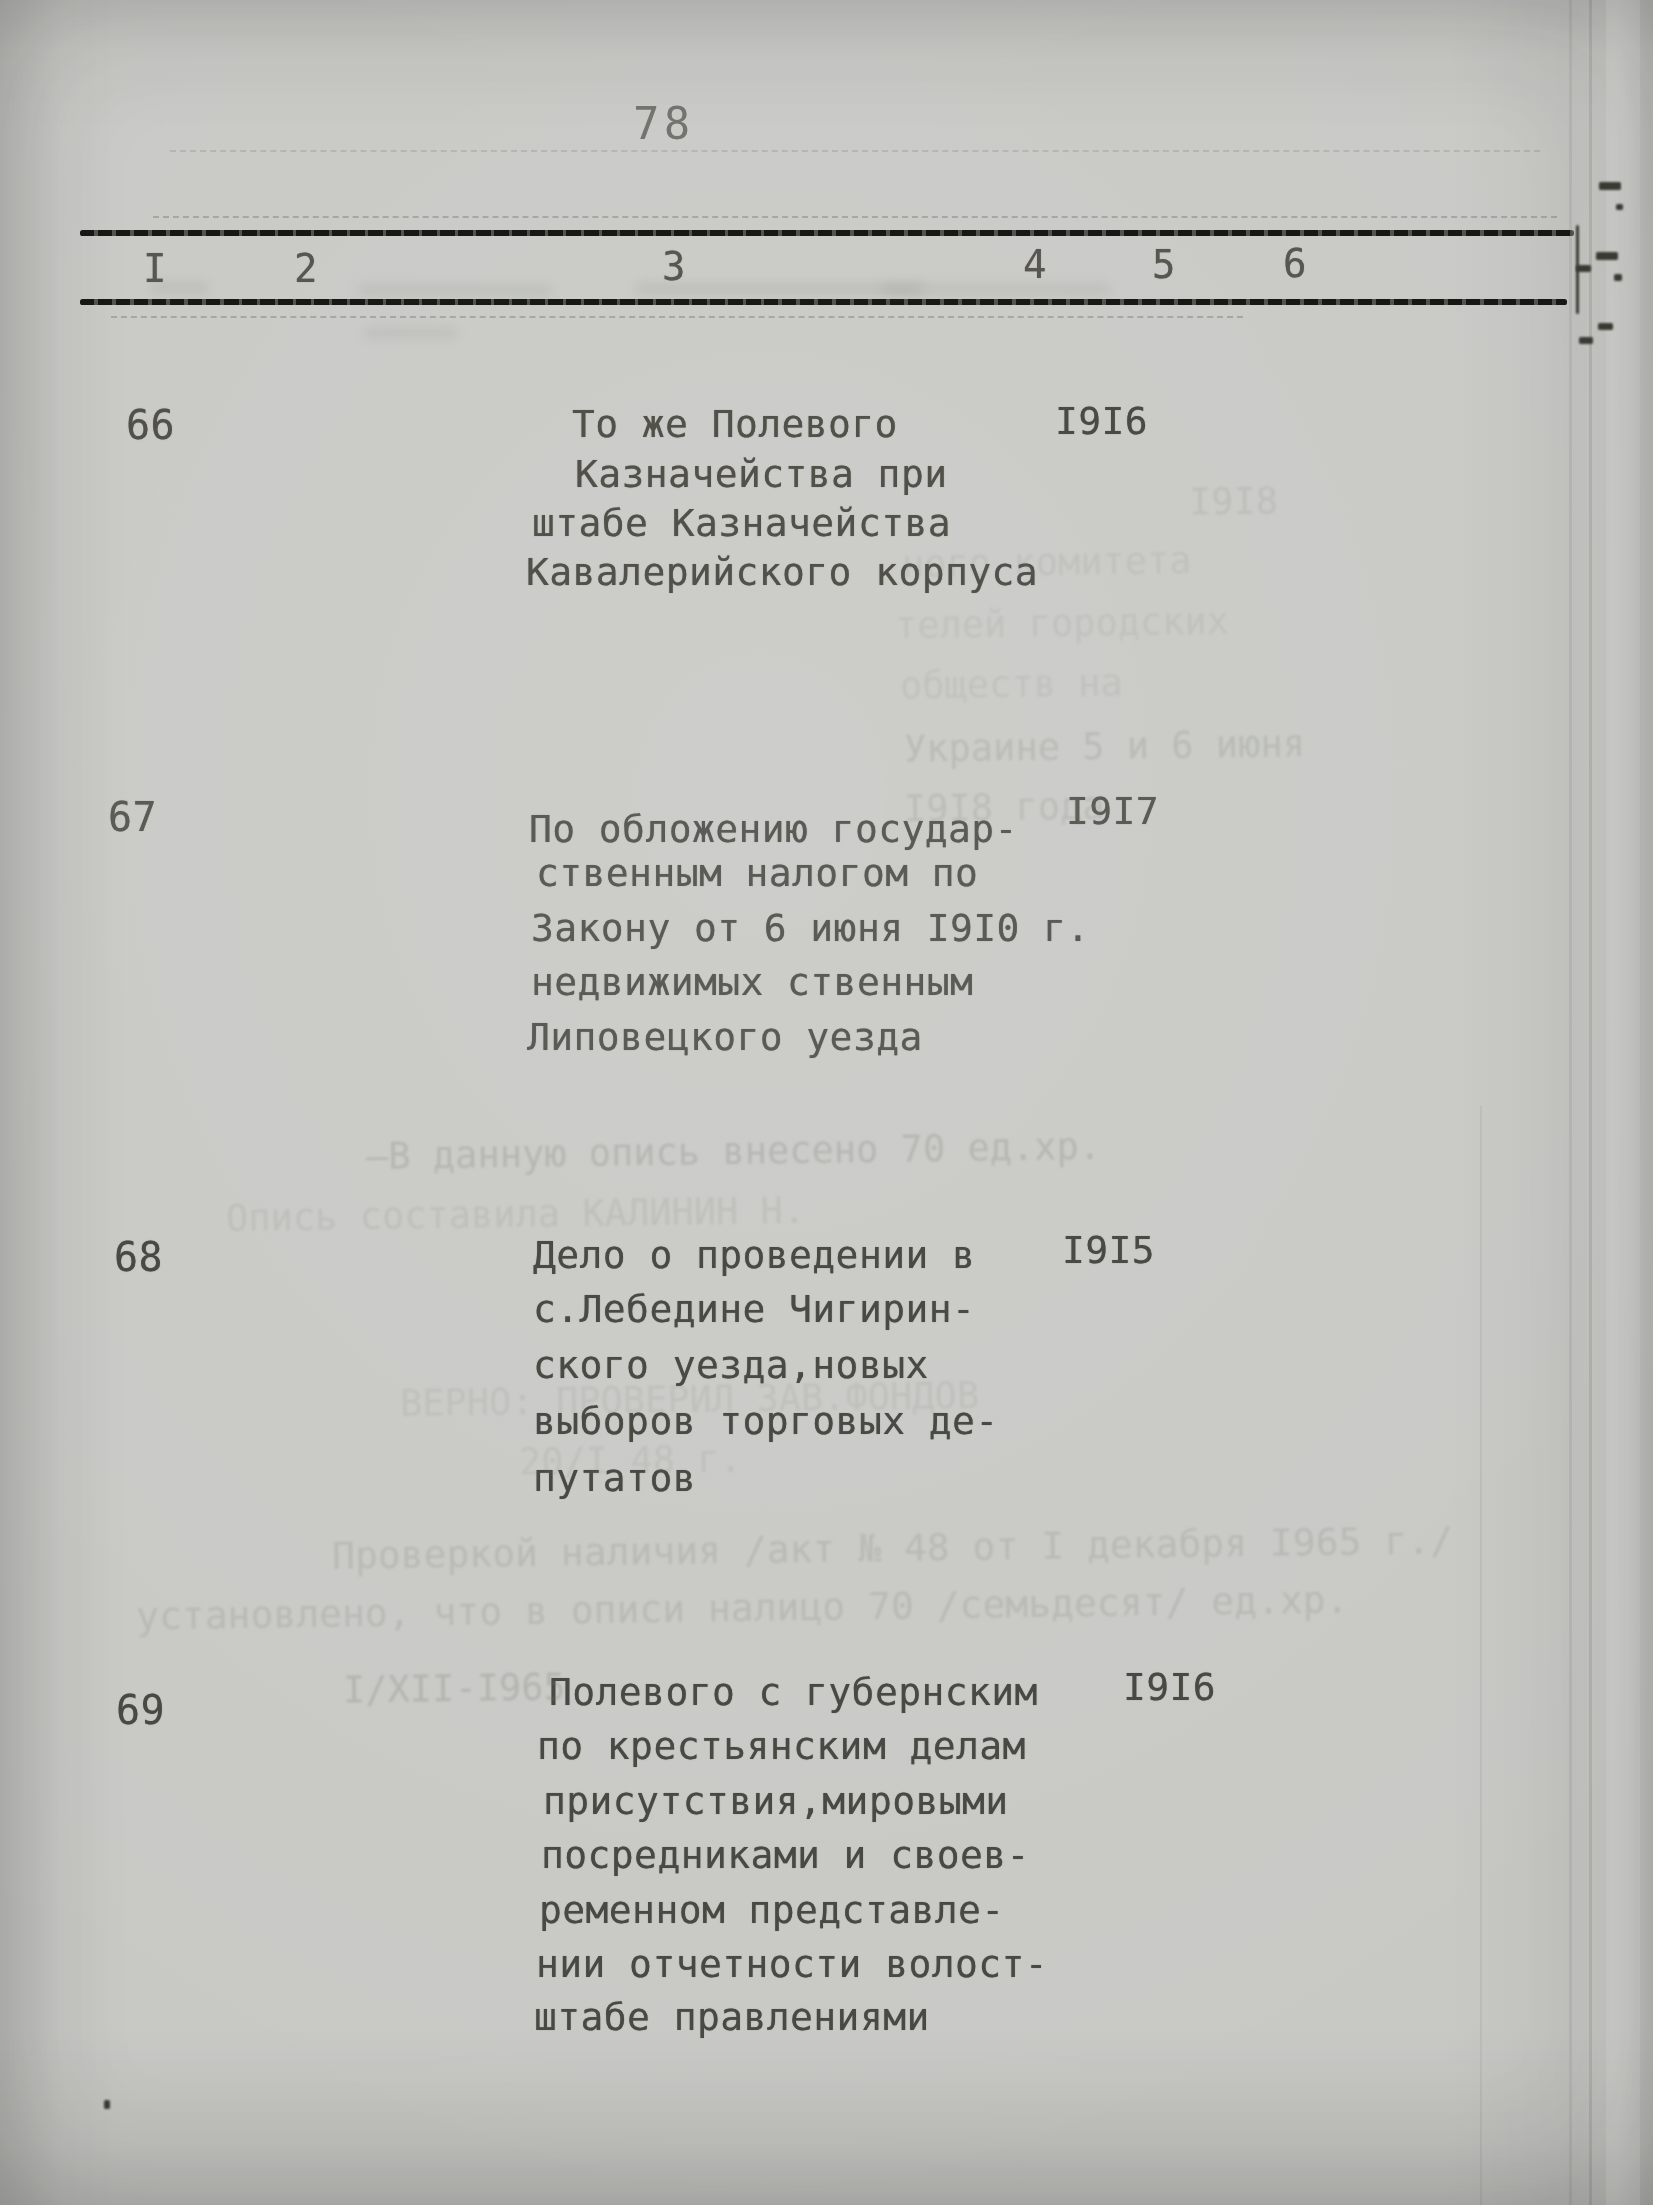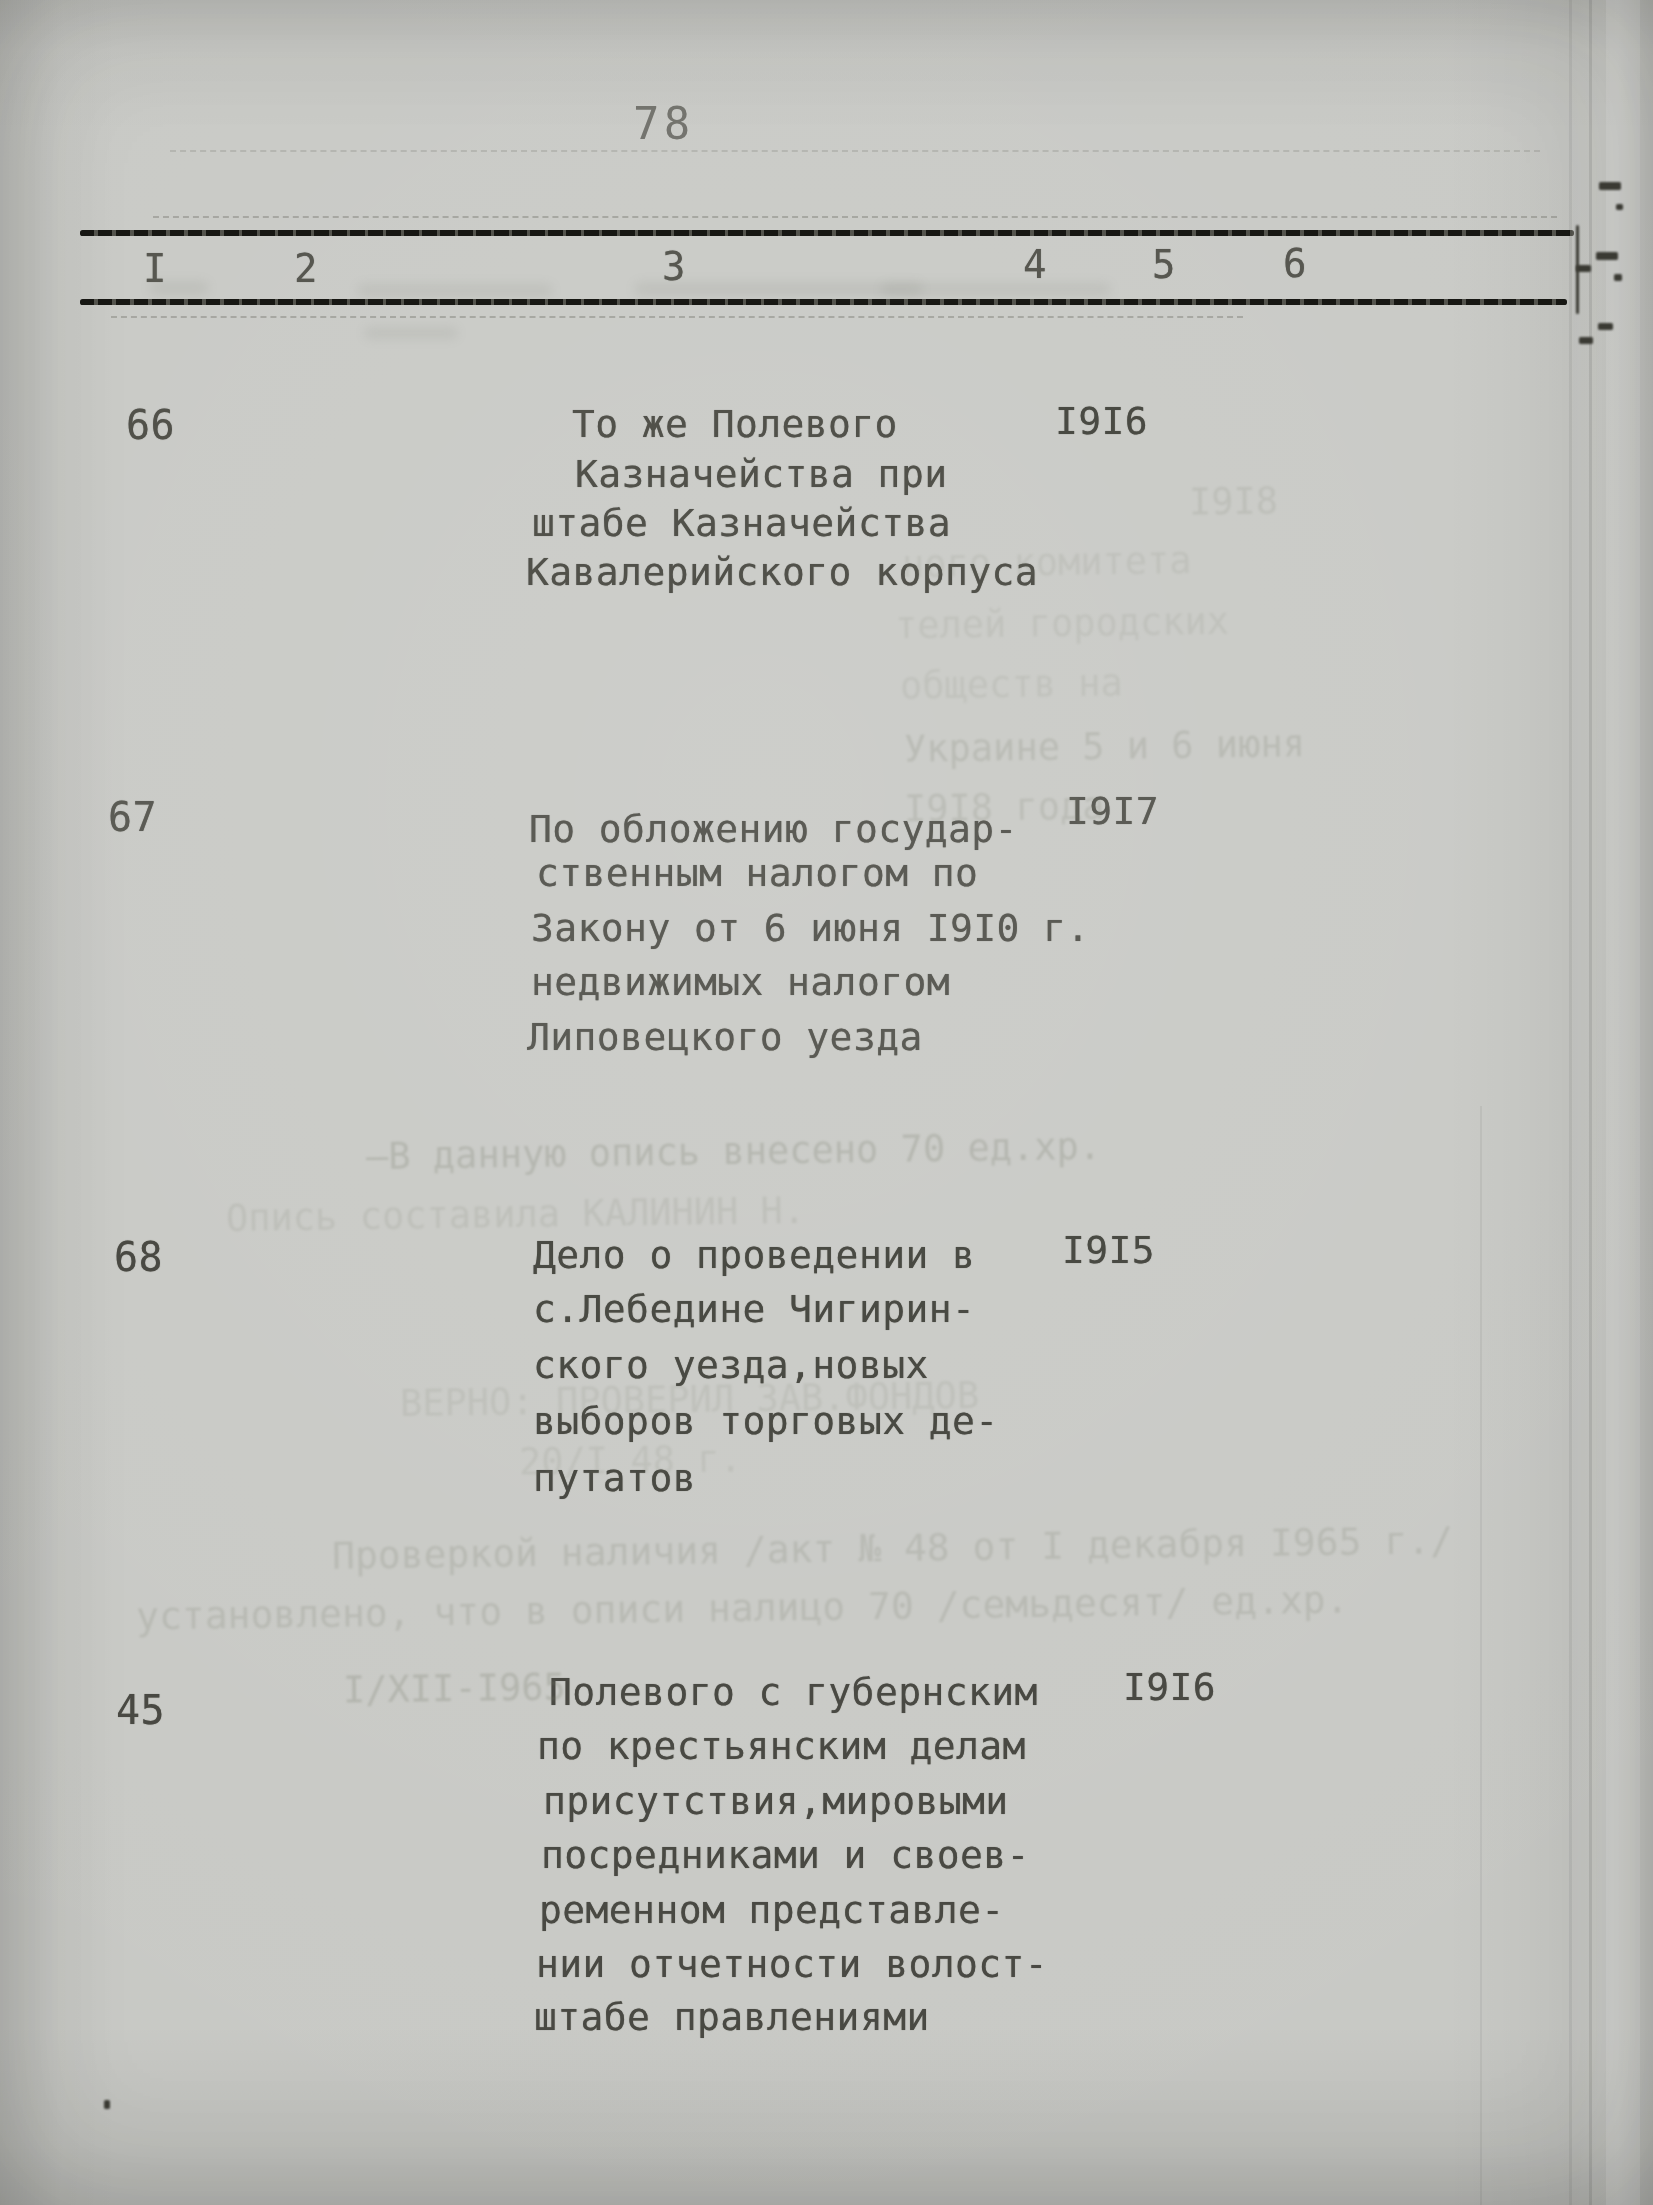"недвижимых налогом" div.t { text: налогом -> ственным }
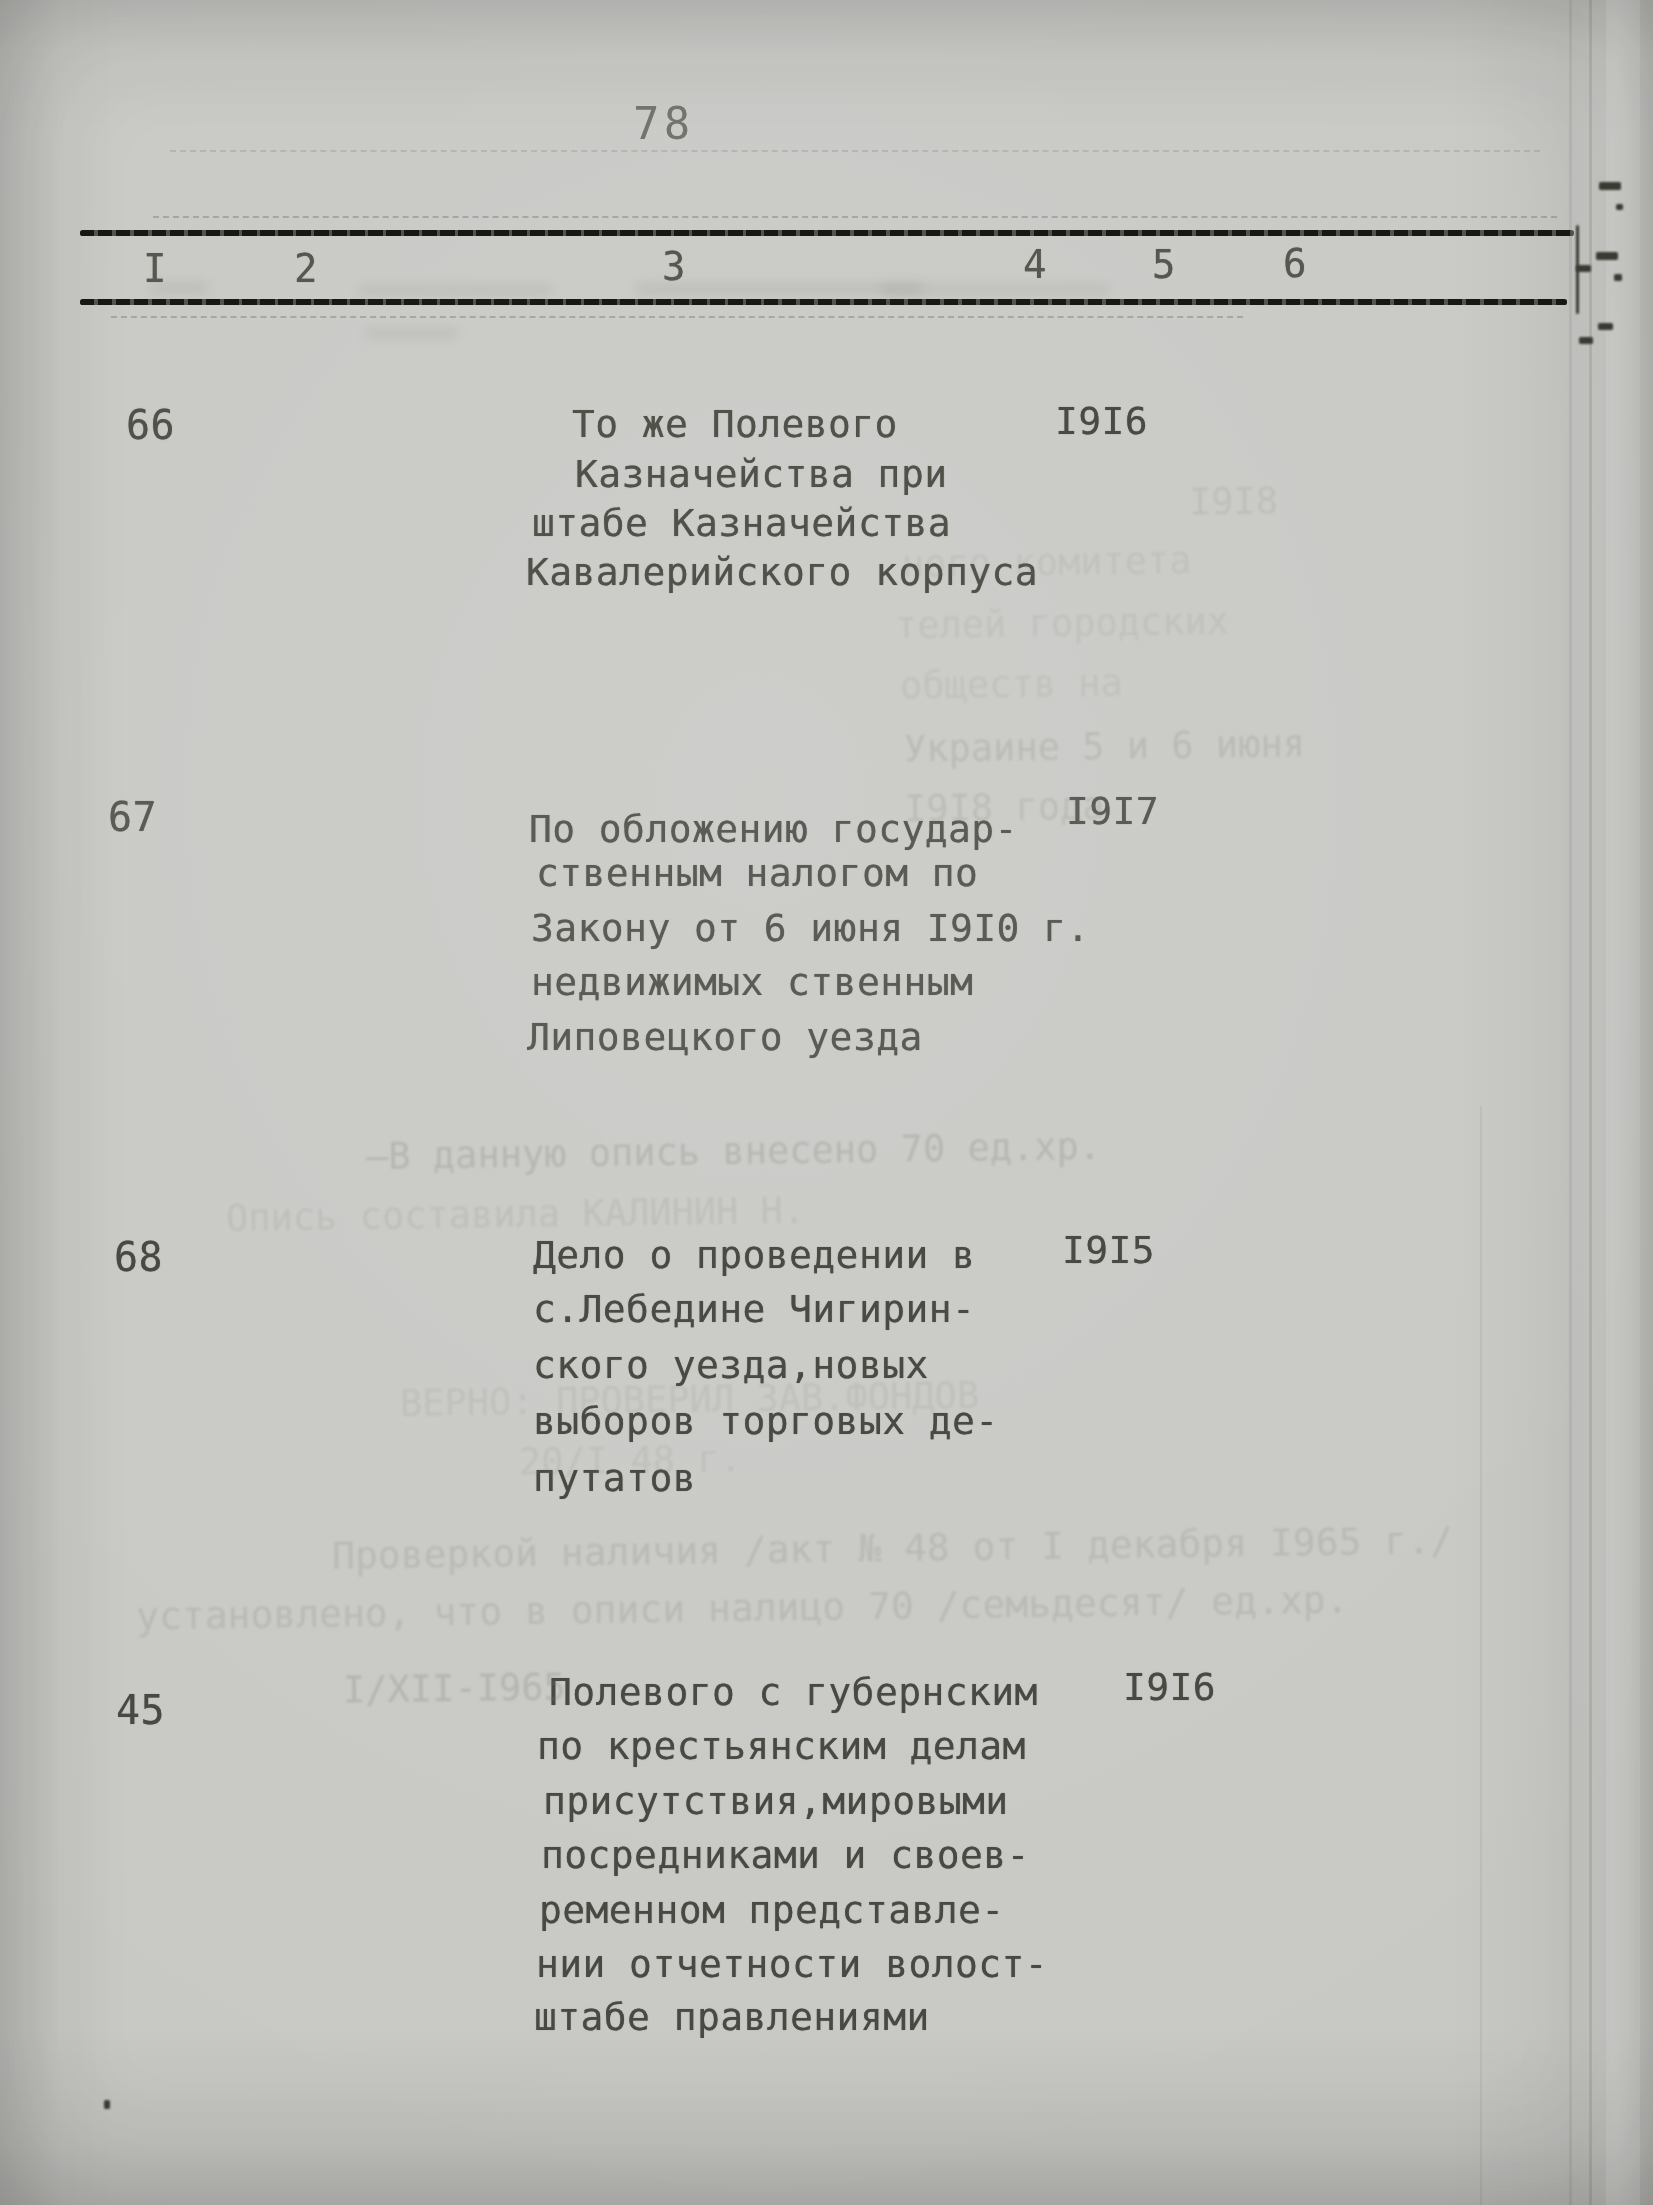"45" div.t { text: 45 -> 69 }
